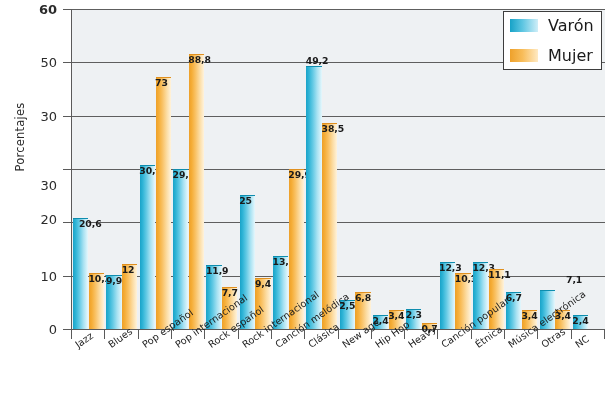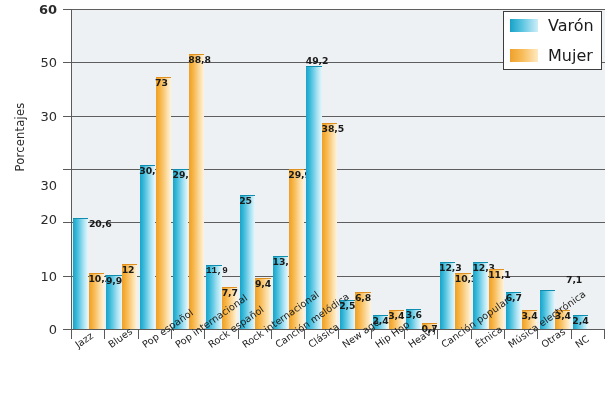"20,6" div.bar-label { left: 17px -> 7px }
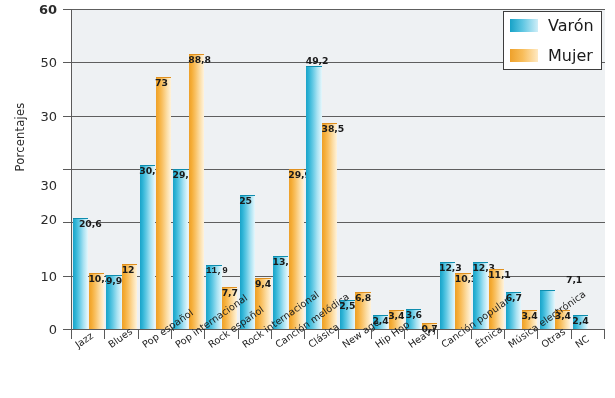"11,9" div.bar-label { font-family: Liberation Mono, monospace -> none }
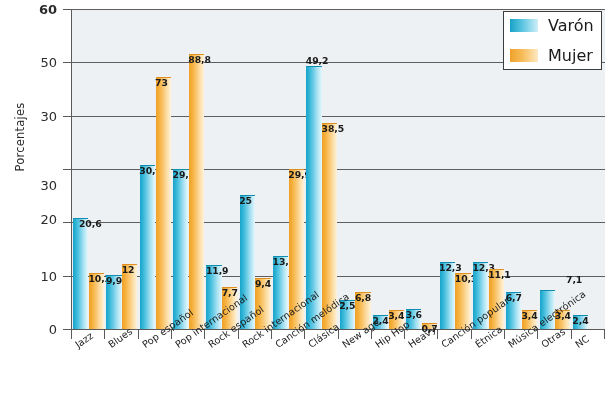"3,6" div.bar-label { text: 3,6 -> 2,3 }
